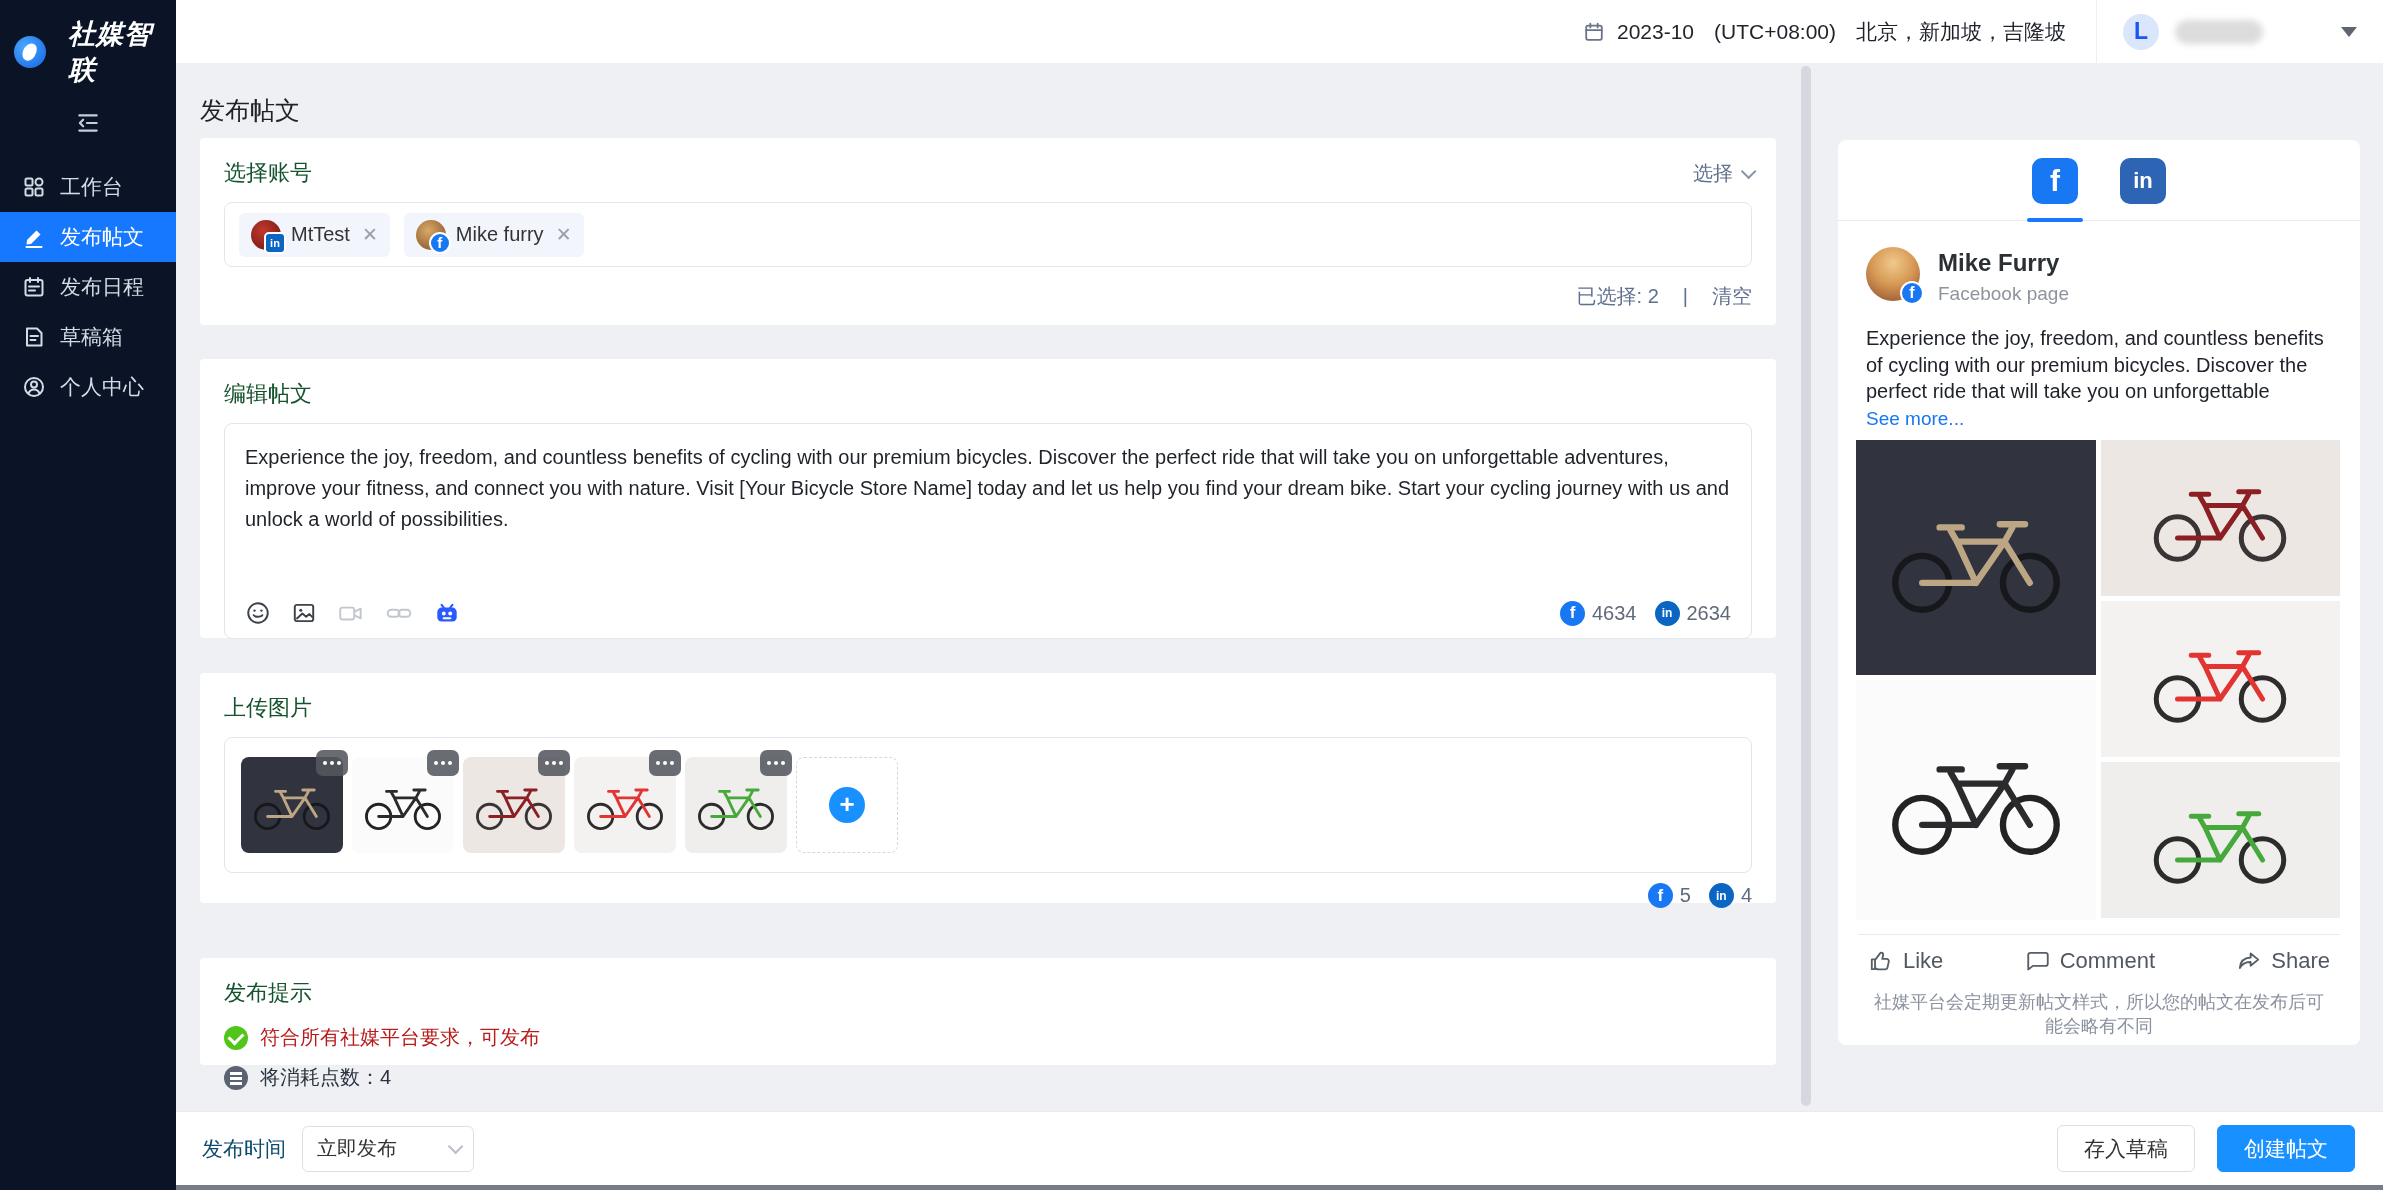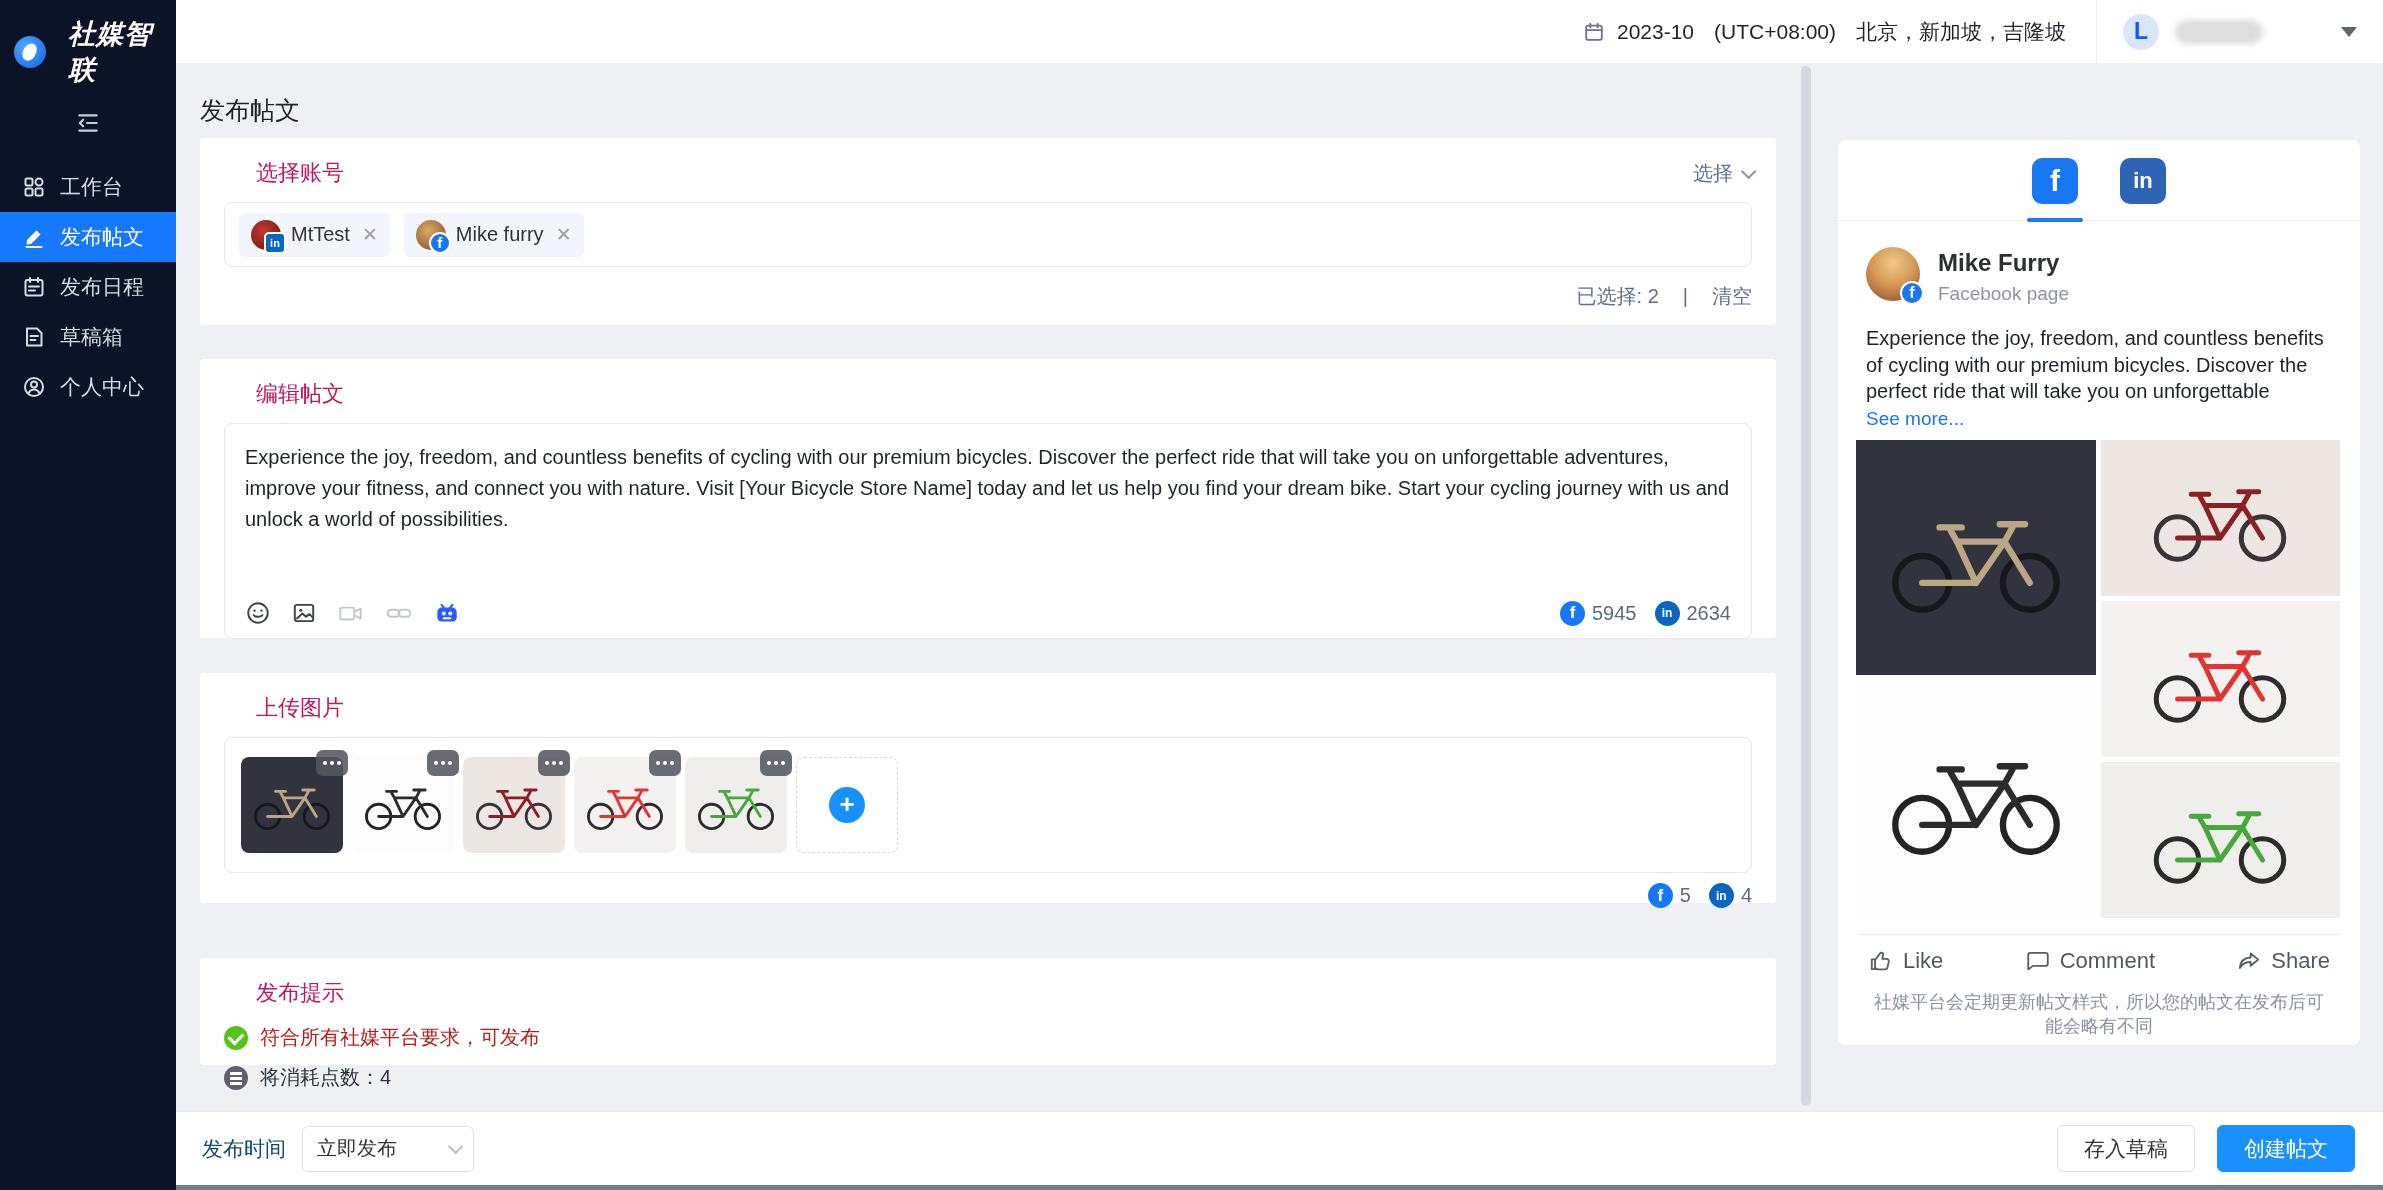"选择账号" .card-header { color: #be185d -> #14532d; margin-left: 32px -> none }
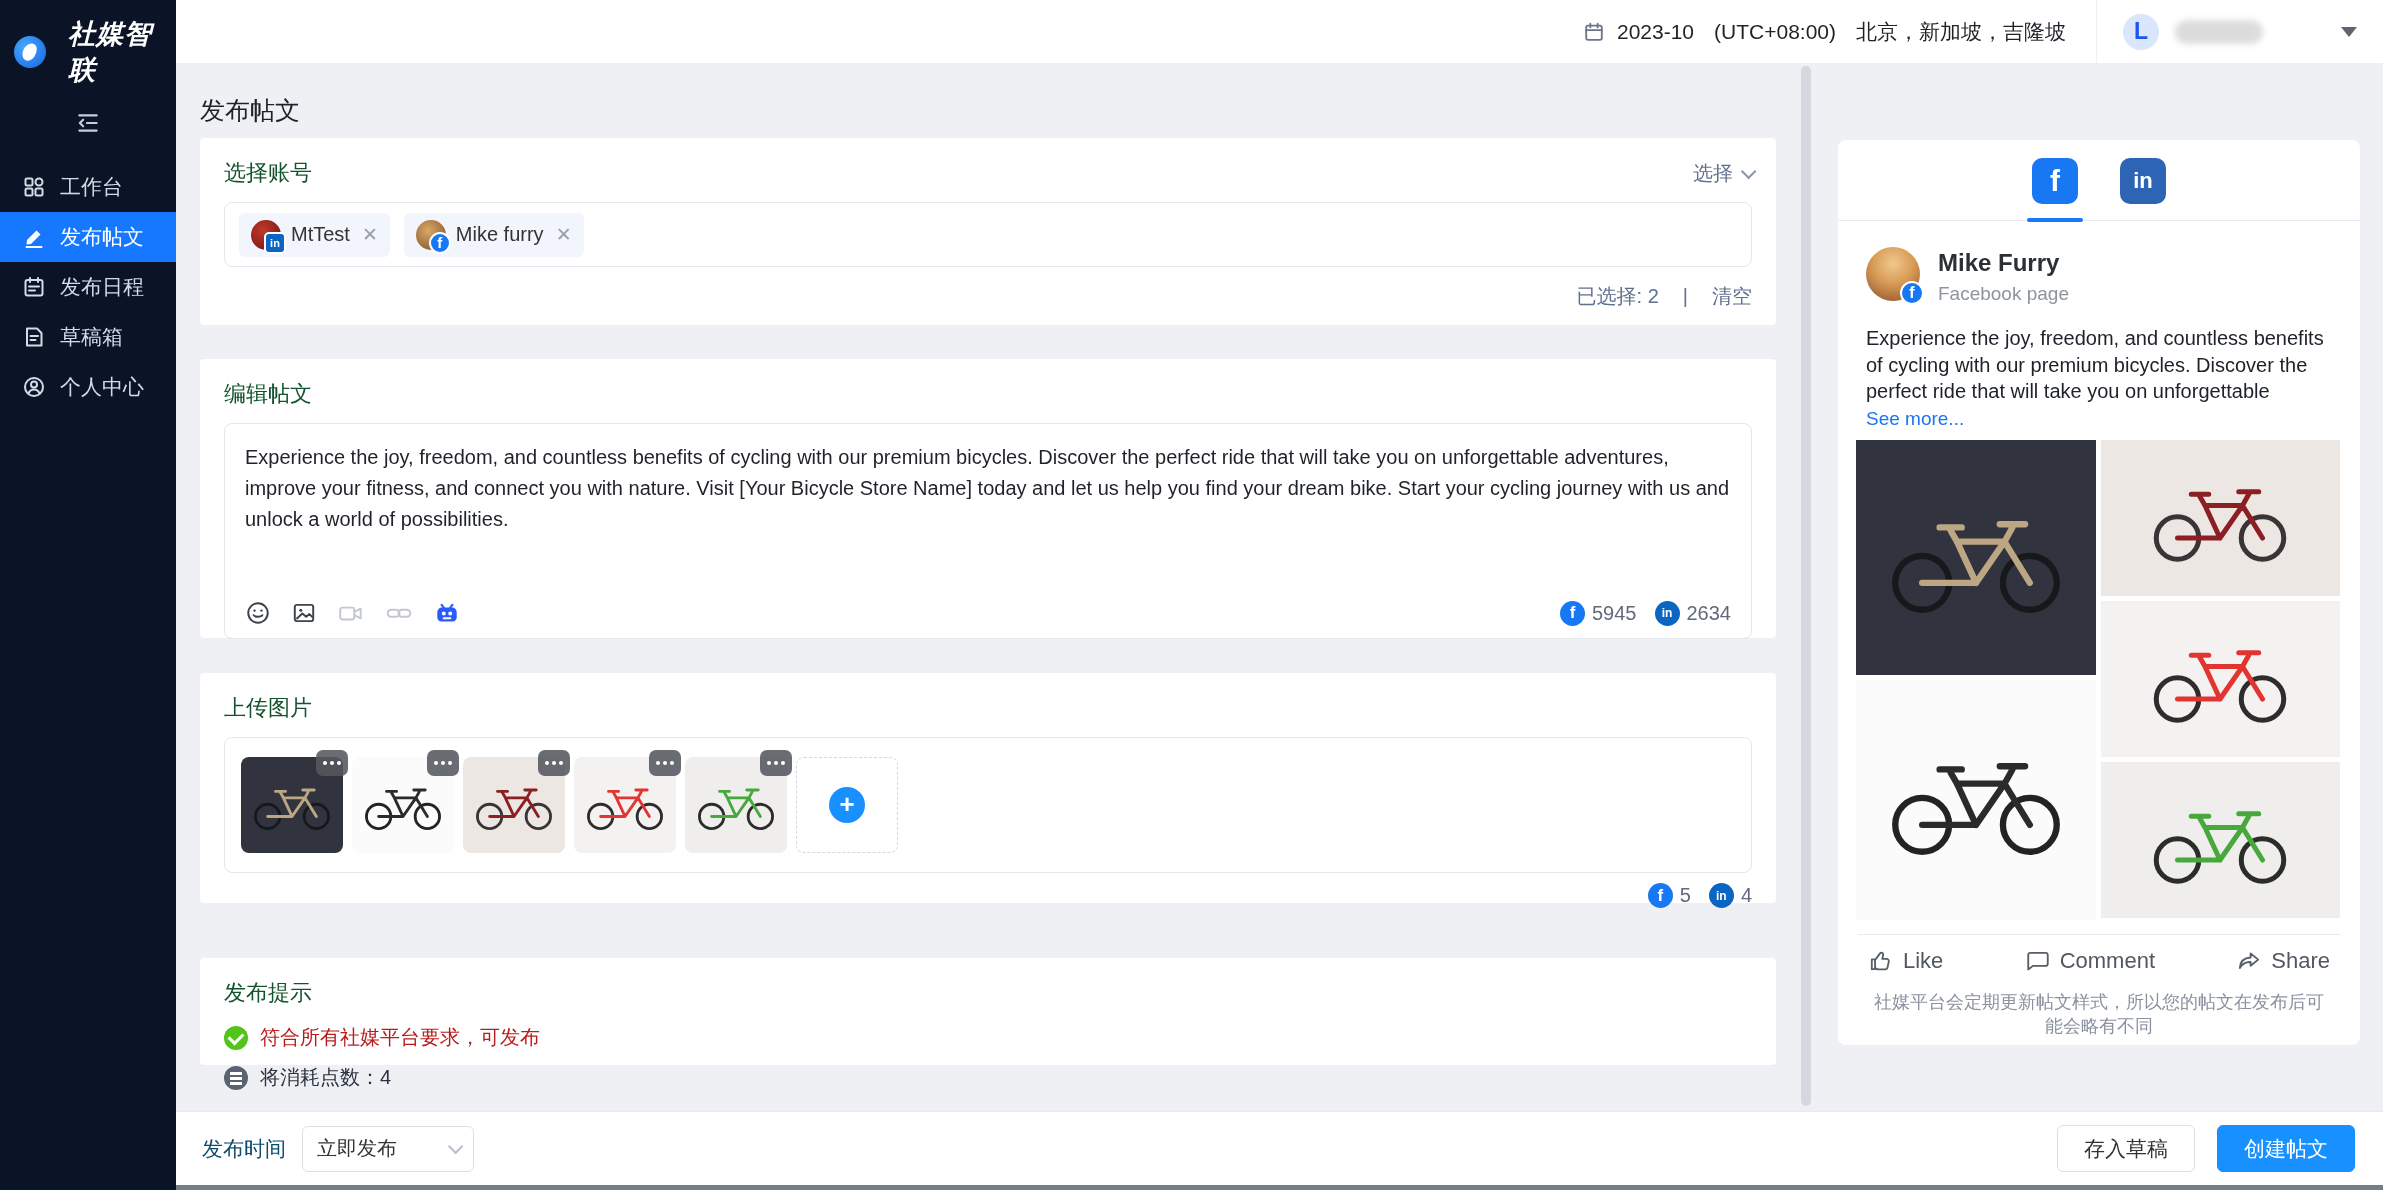"5945" span { text: 5945 -> 4634 }
